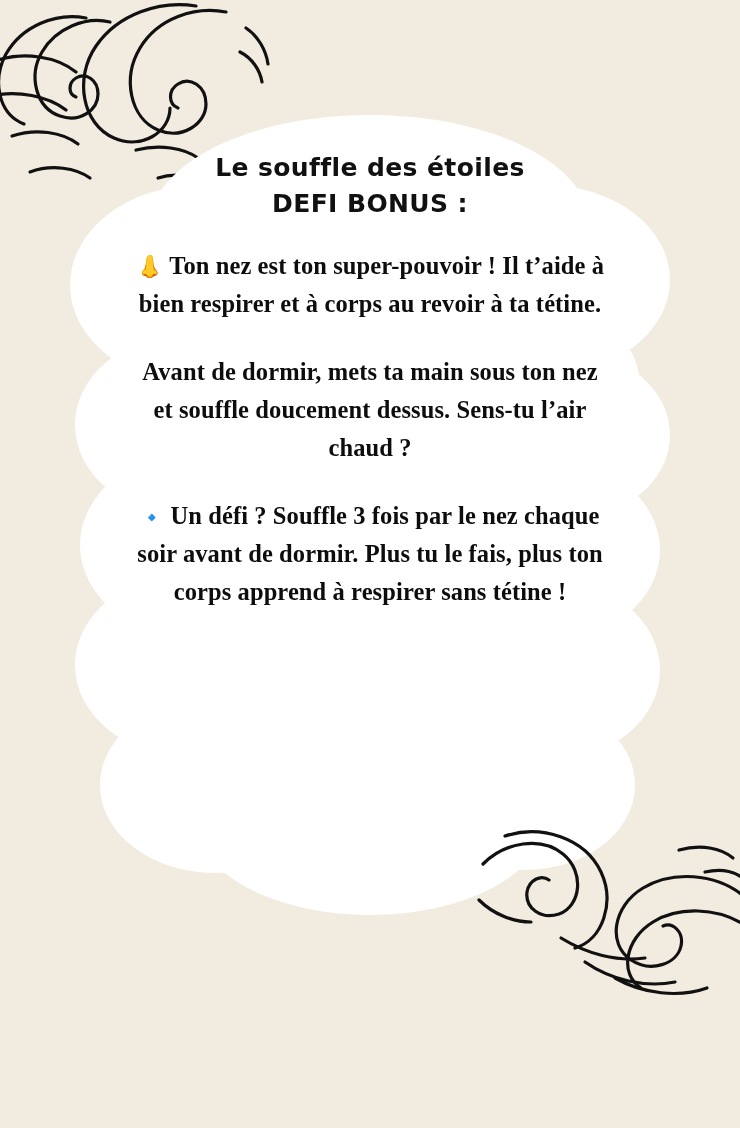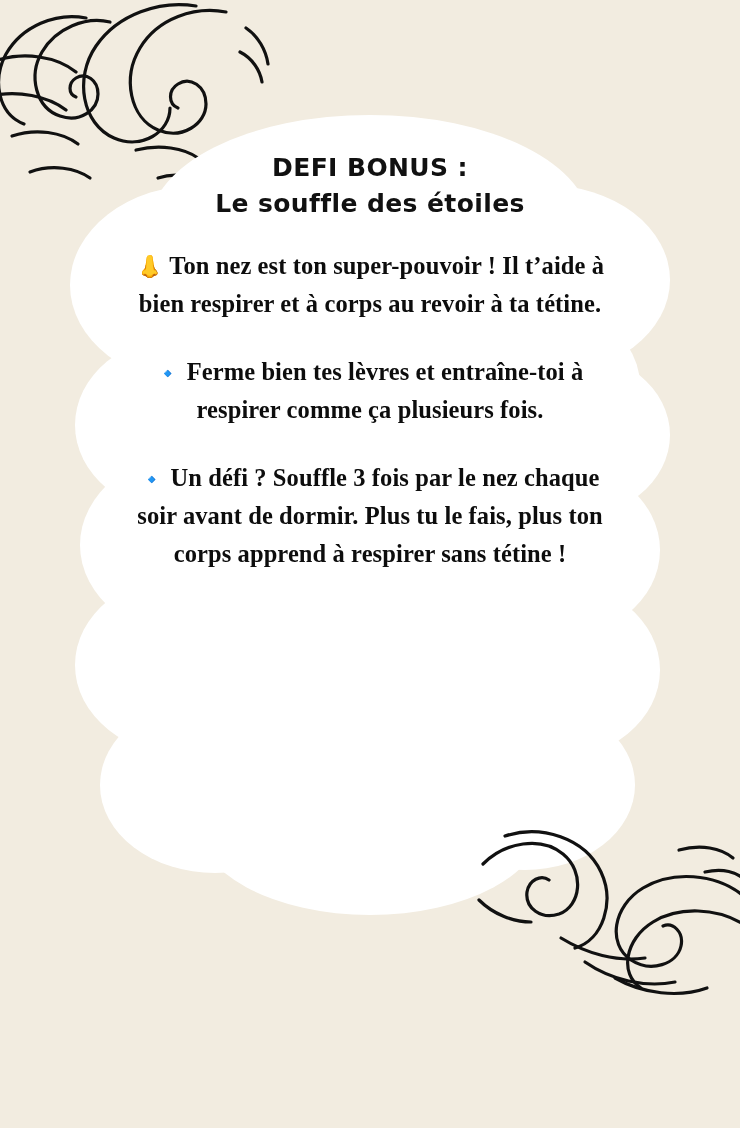"DEFI BONUS :" span.title-line { order: before "Le souffle des étoiles" -> after "Le souffle des étoiles" }
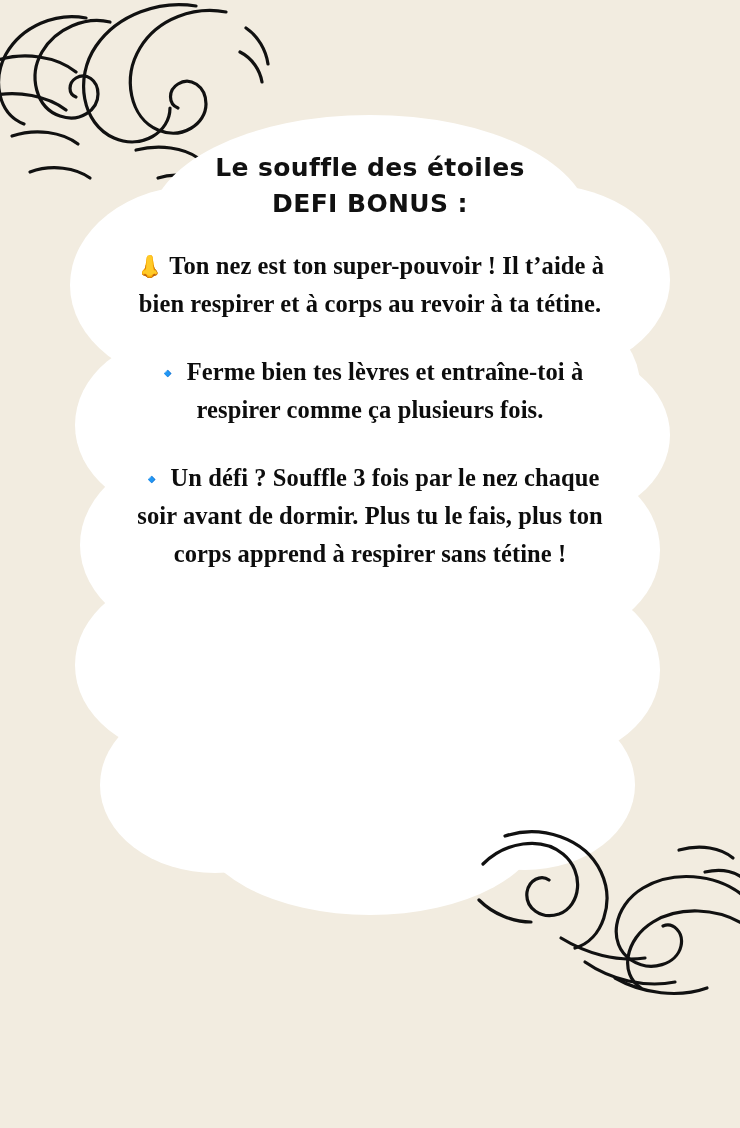"Avant de dormir, mets ta" p.para { html: none -> <p> <span>Avant de dormir, mets ta main sous ton nez et souffle doucement dessus. Sens-tu l’air chaud ?</span> </p> }
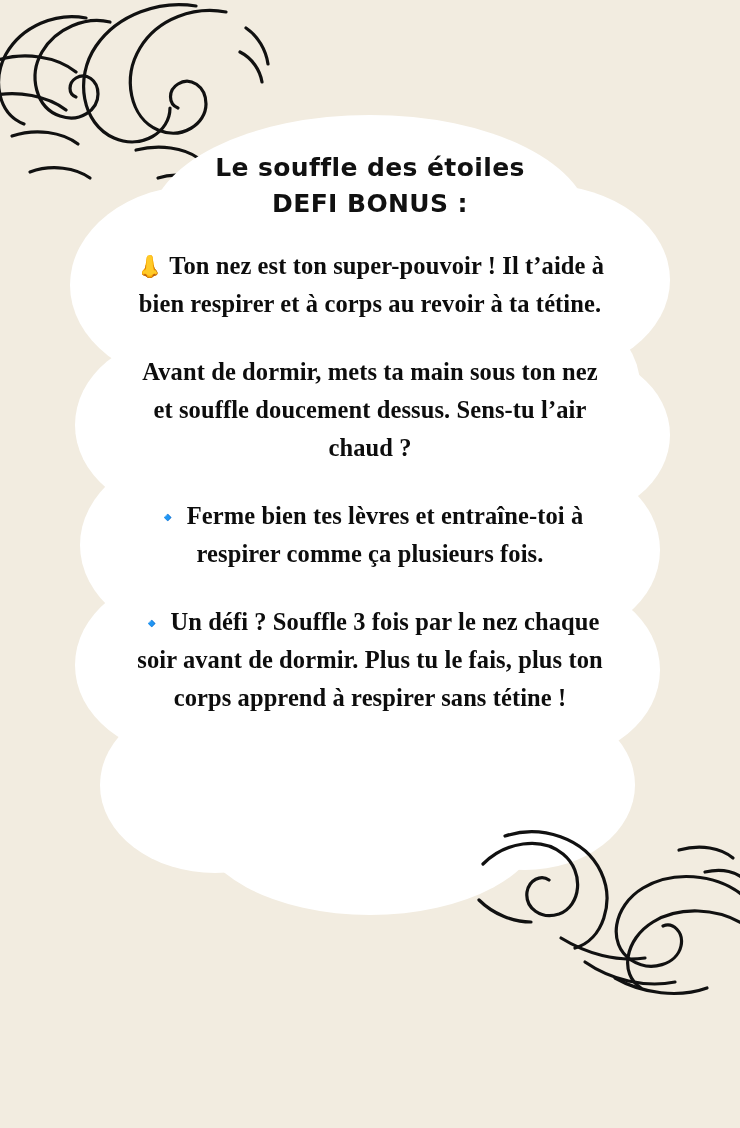"🔹 Ferme bien tes lèvres" p.para { html: <p> <span>🔹</span> <span>Ferme bien tes lèvres et entraîne-toi à respirer comme ça plusieurs fois.</span> </p> -> none }
